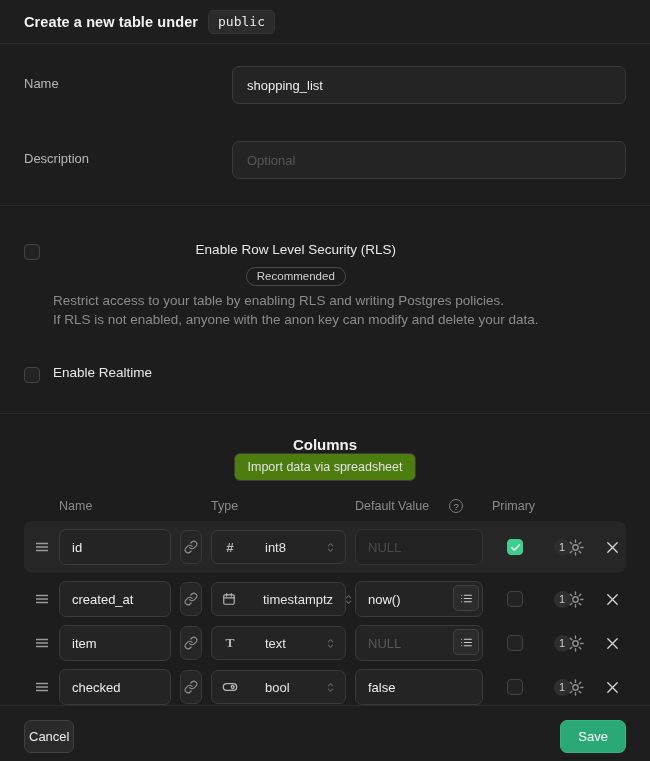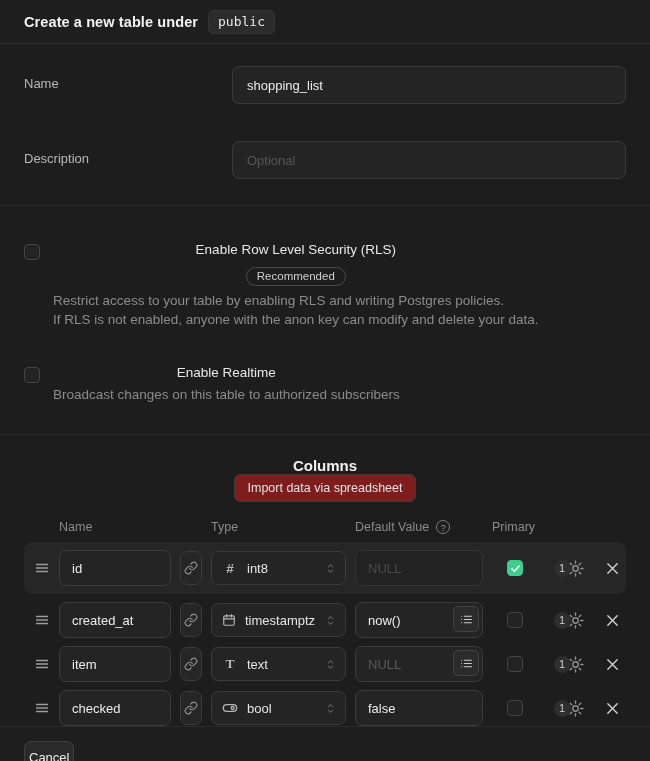"Broadcast changes on this table" div.toggle-desc { html: <div>Broadcast changes on this table to authorized subscribers</div> -> none }
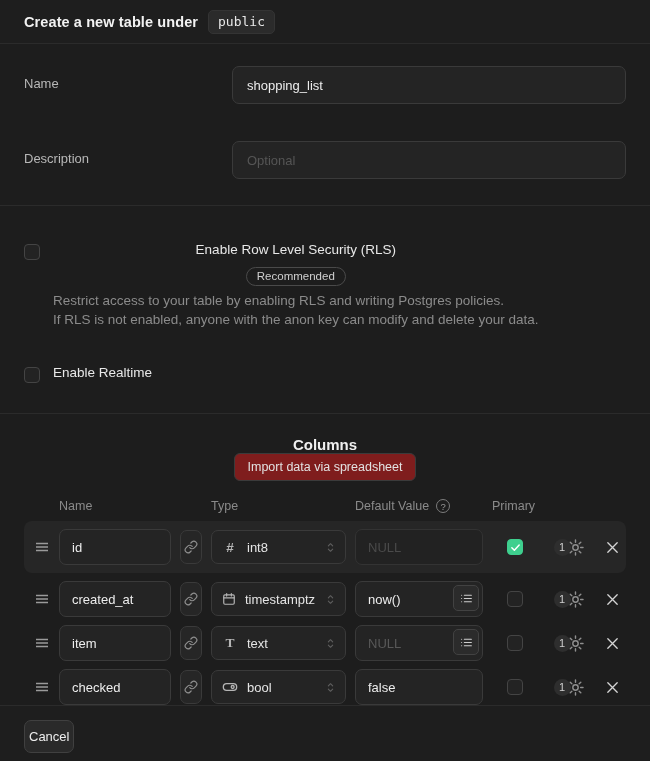"Import data via spreadsheet" .import-btn { background: #7f1d1d -> #4d7c0f }
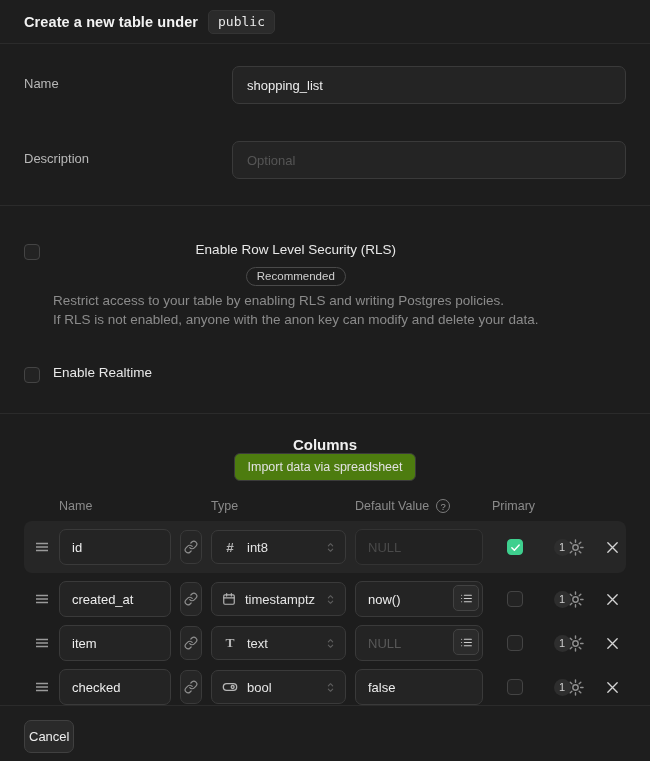"Default Value" .col-headers .hdr-default { gap: 7px -> 20px }
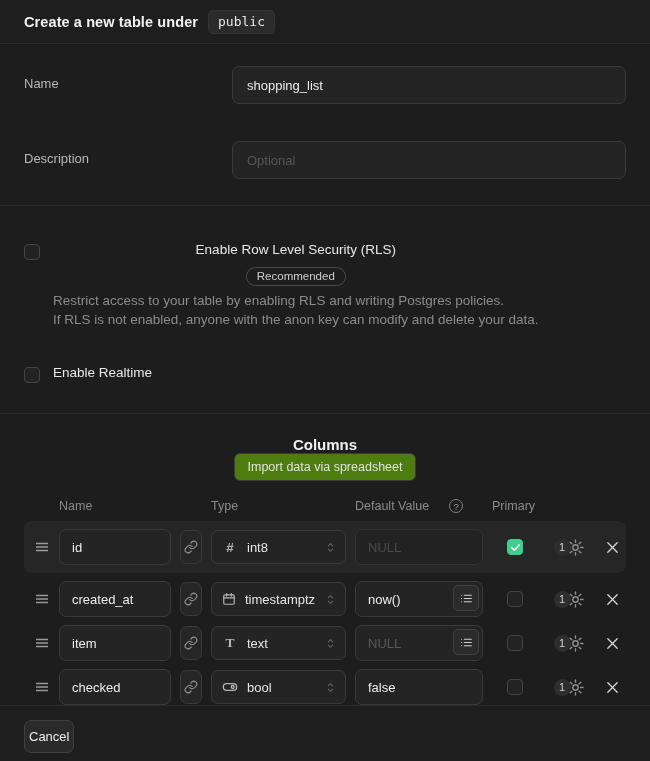"int8" .type-label { margin-left: none -> 18px }
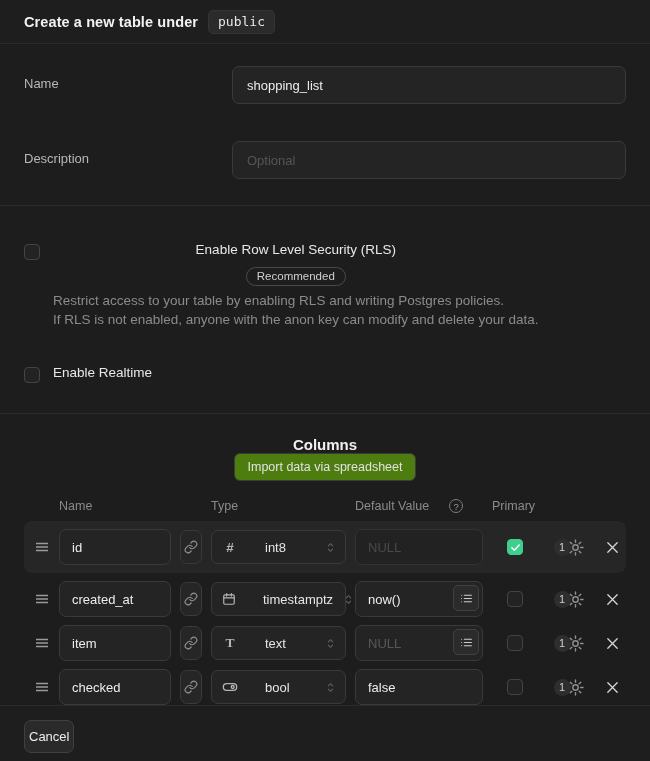"Save" button.save-btn { html: none -> <button>Save</button> }
